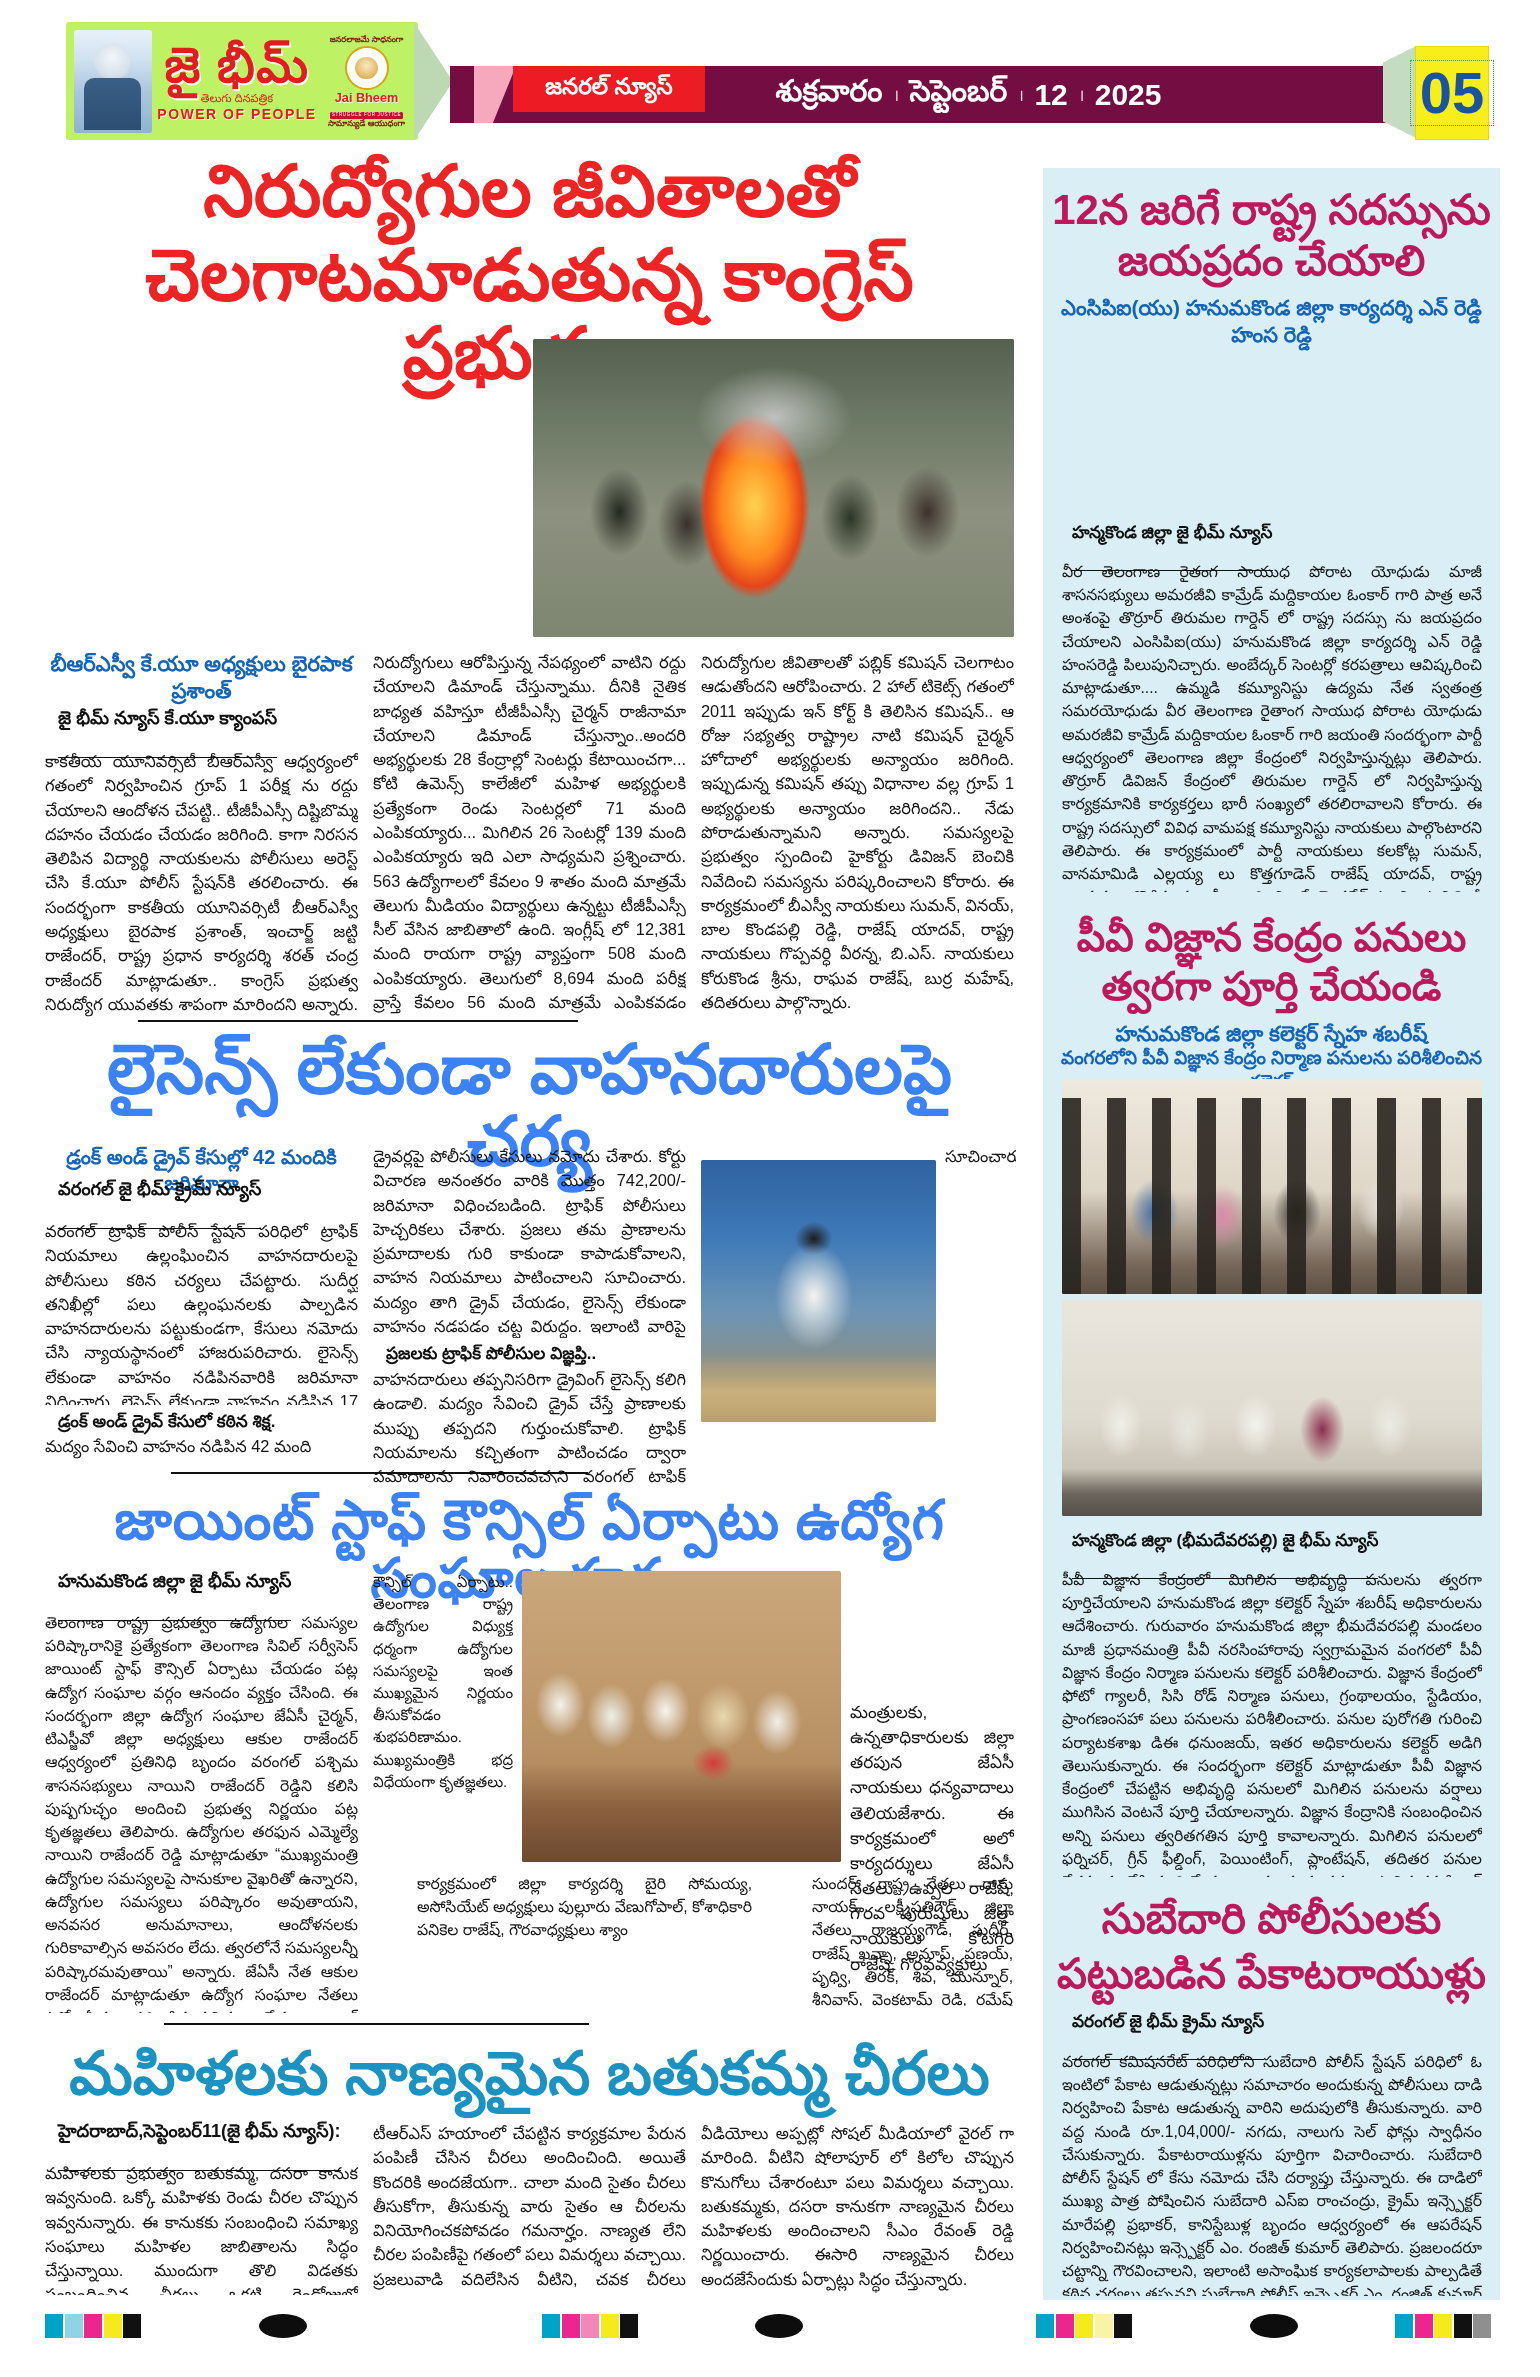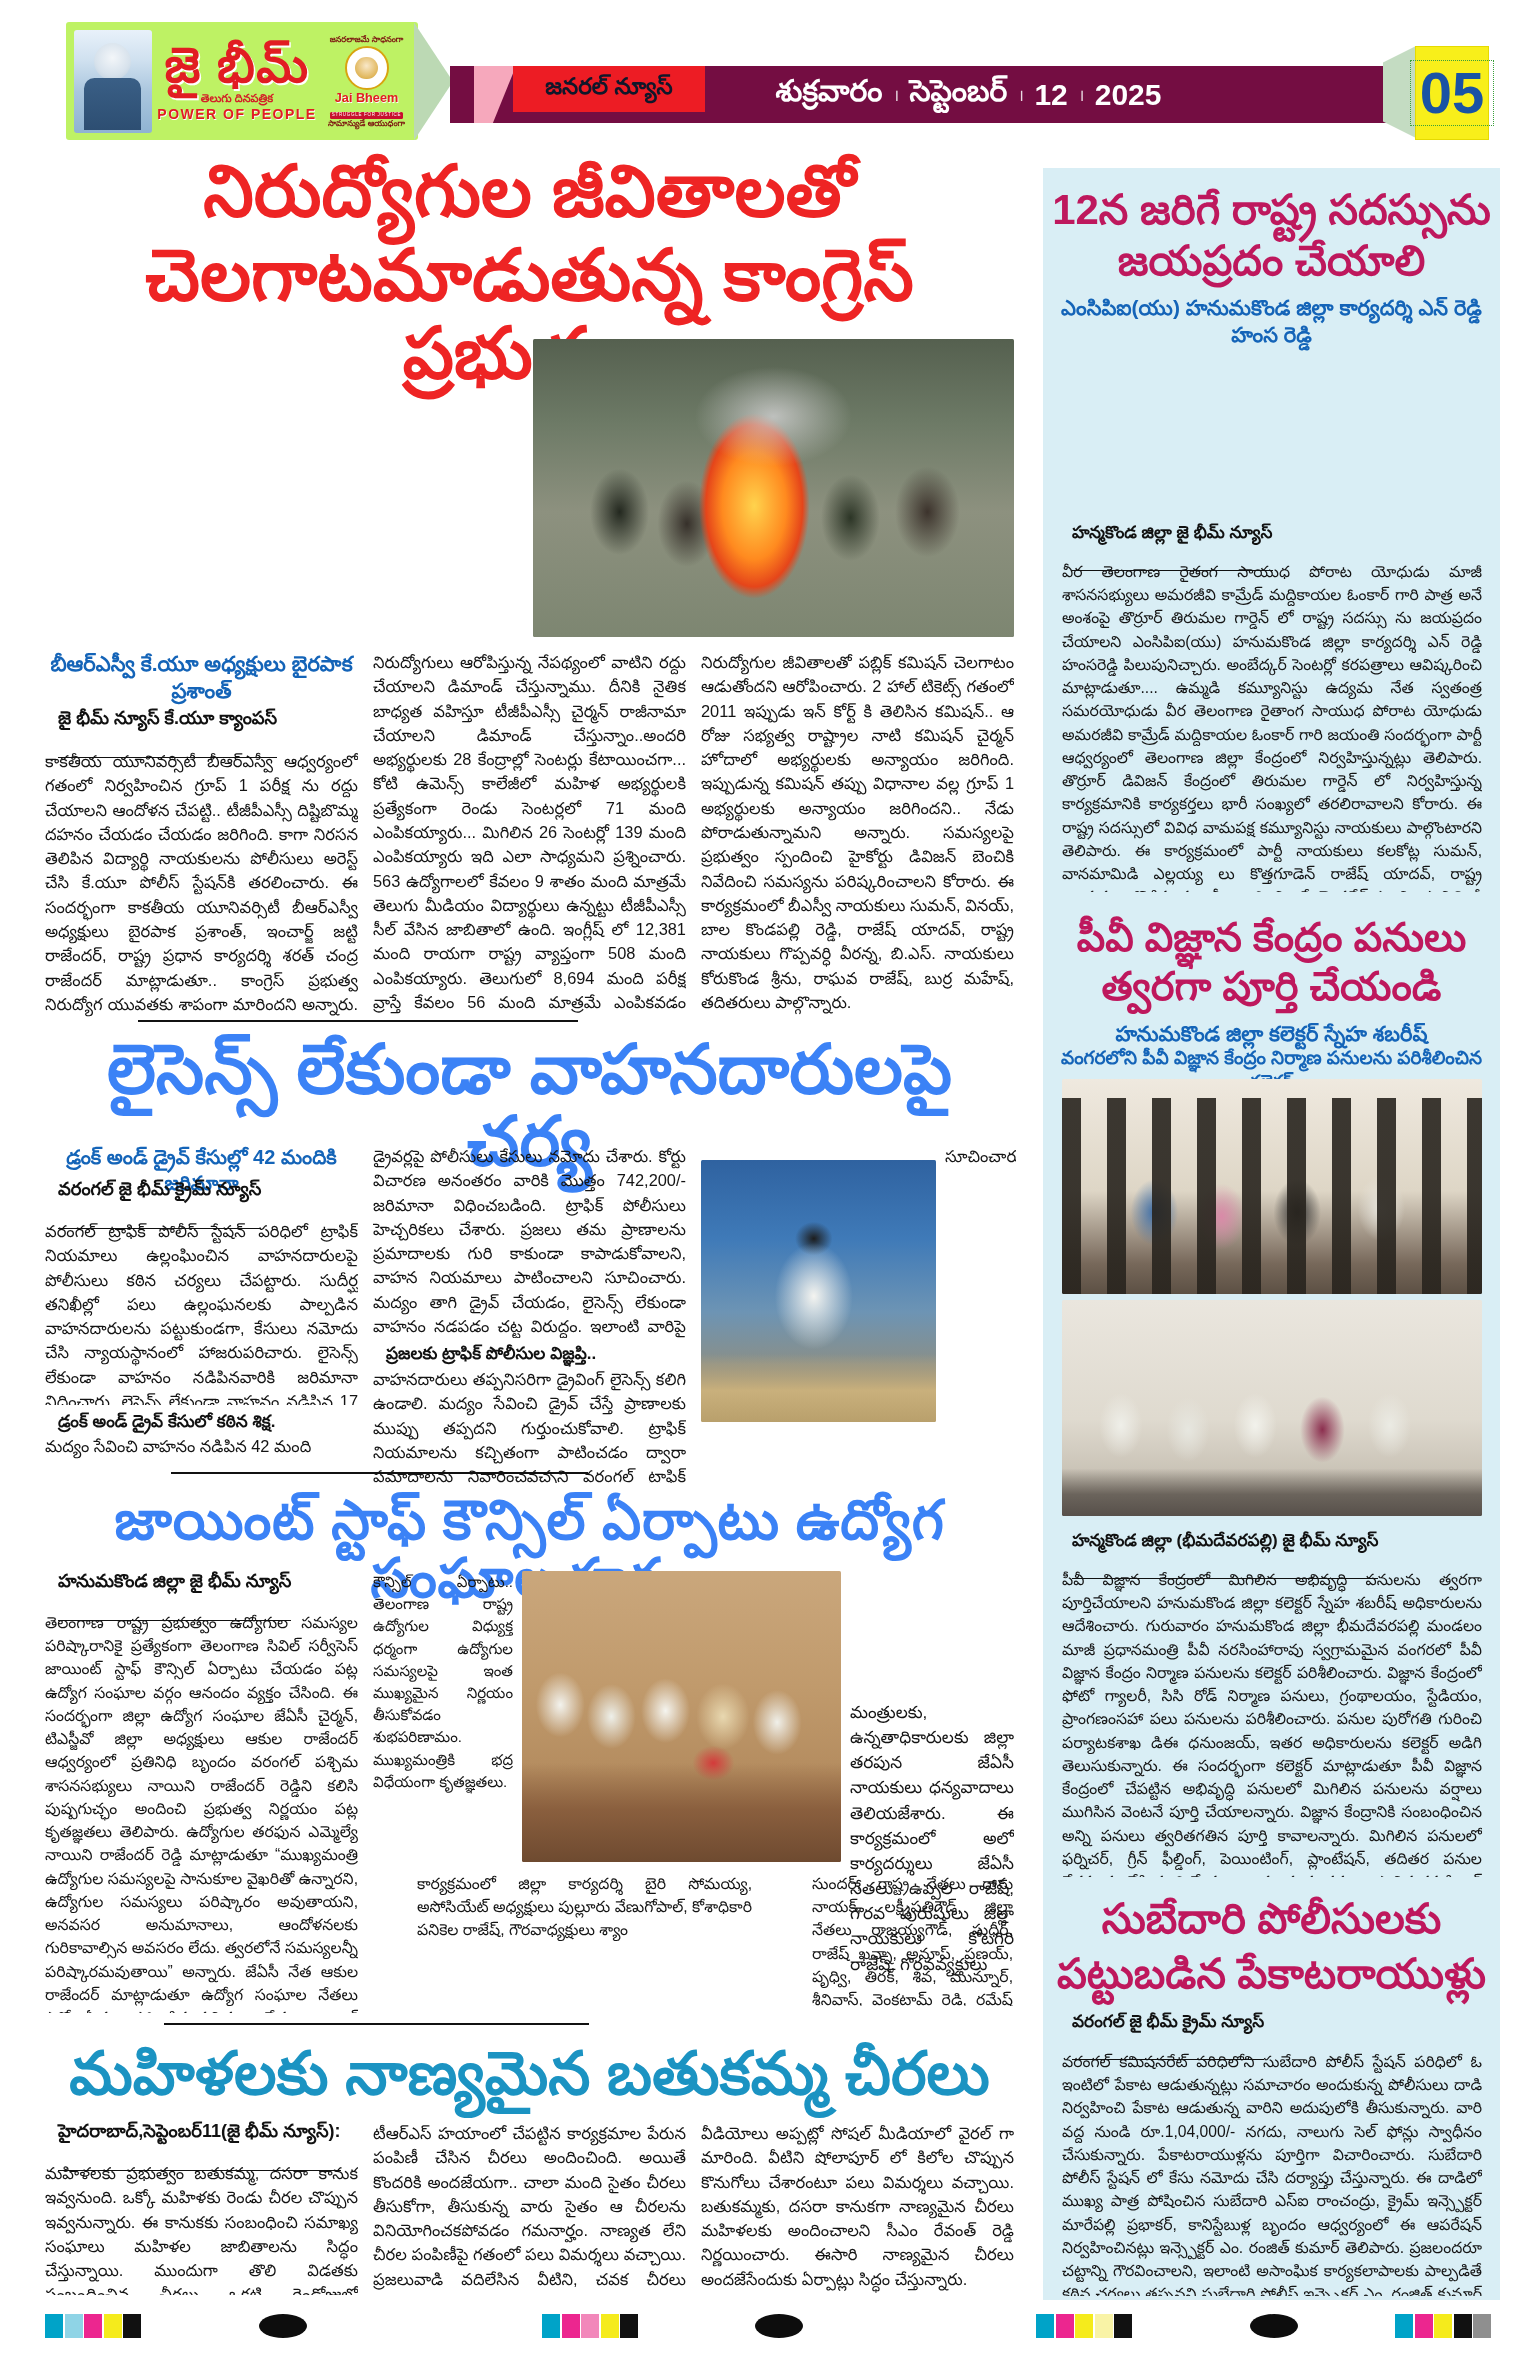"తెలుగు దినపత్రిక" .logo-sub { font-weight: bold -> normal }
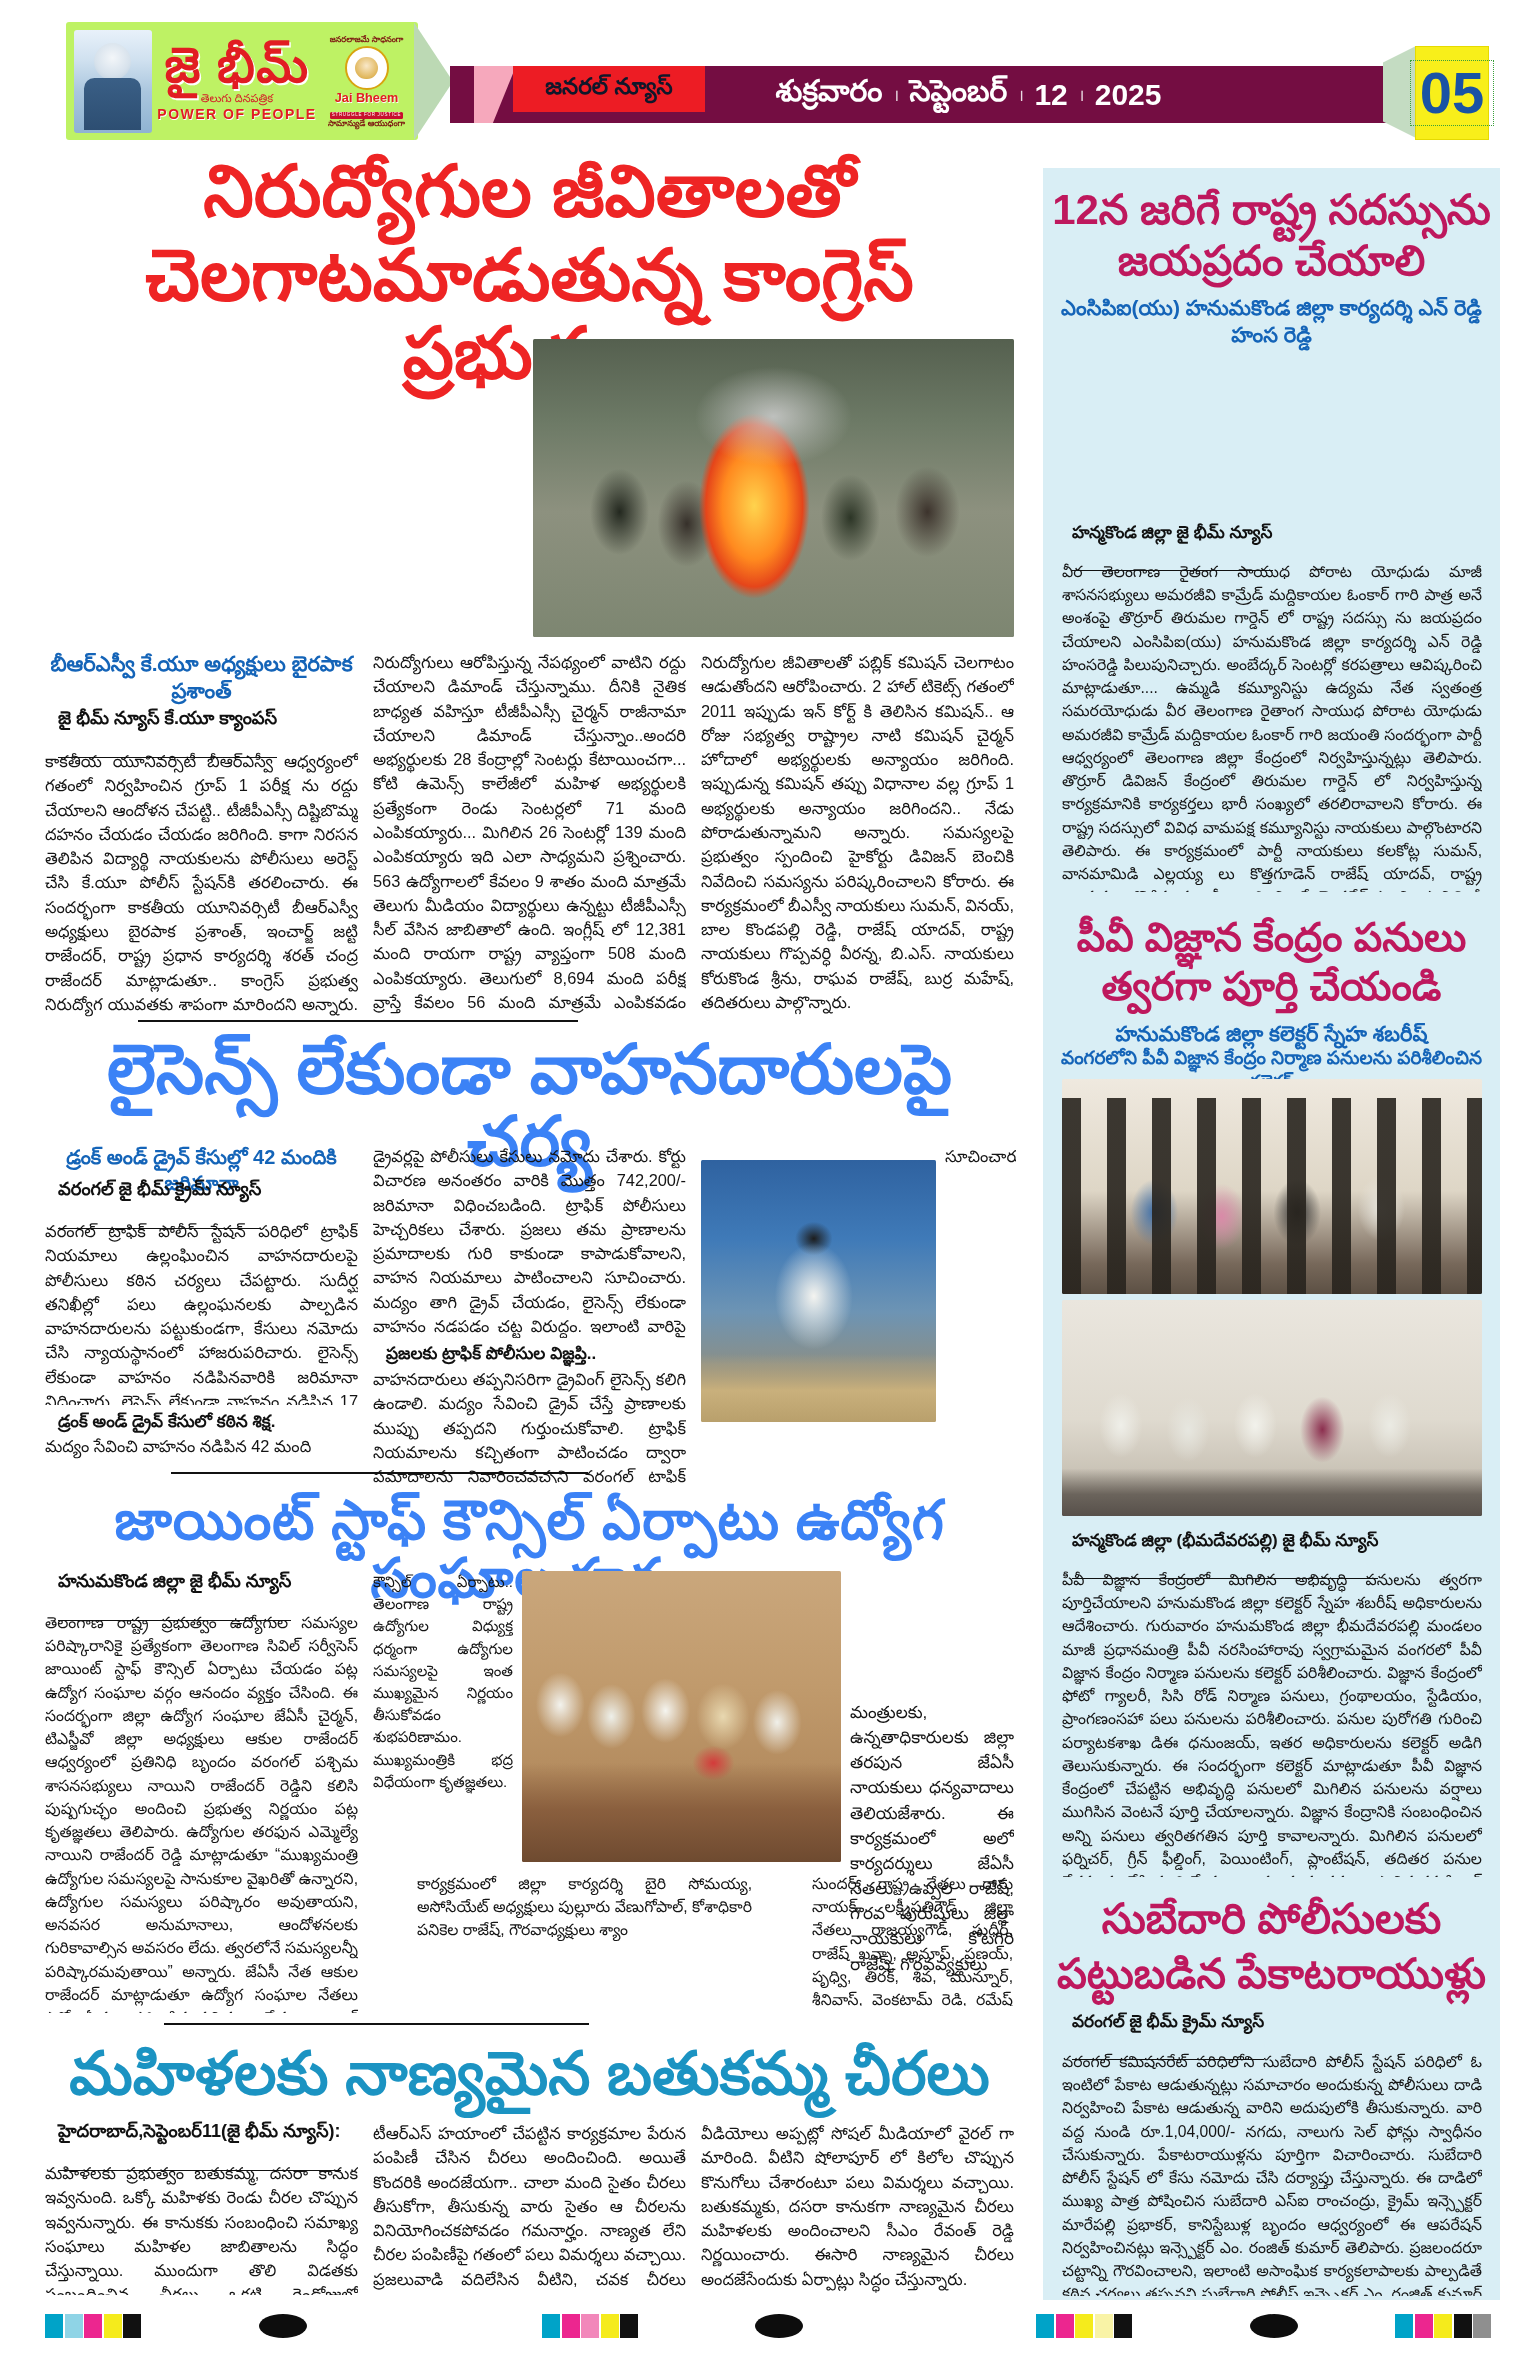"జనరల్ న్యూస్" .section-label { color: #0f172a -> #ffffff }
